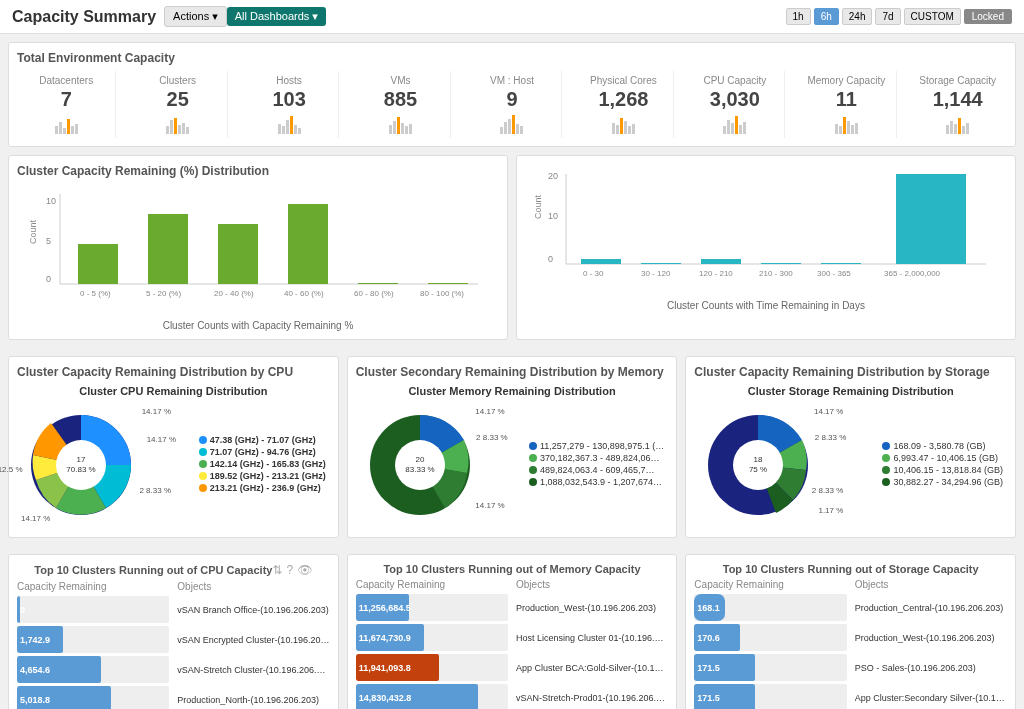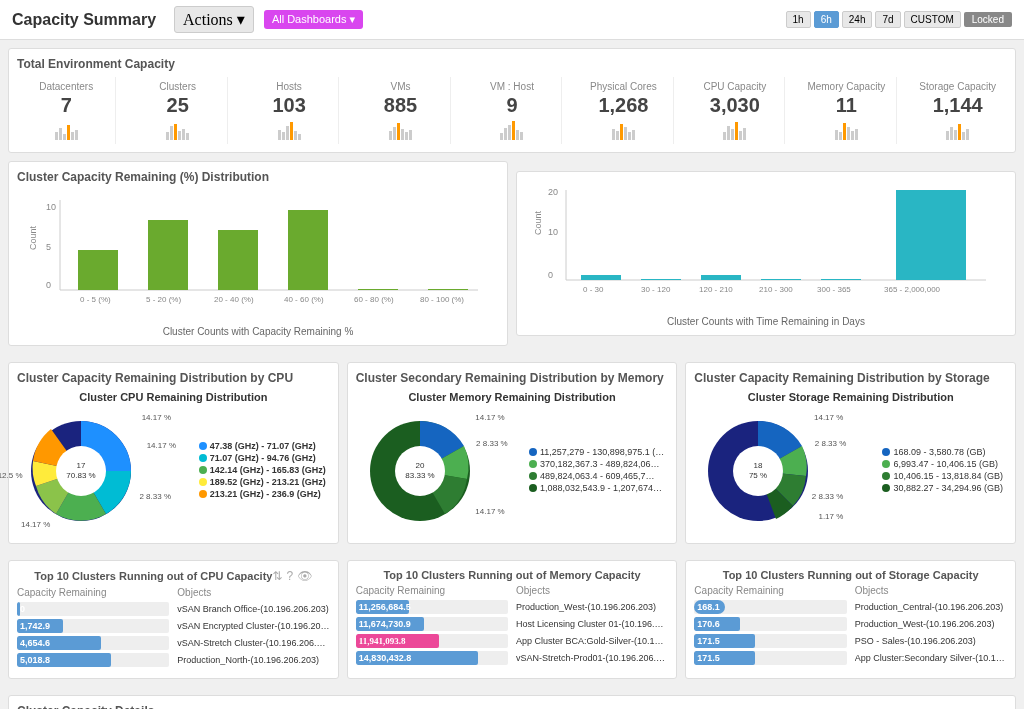"Capacity Summary" .header { gap: 10px -> none }
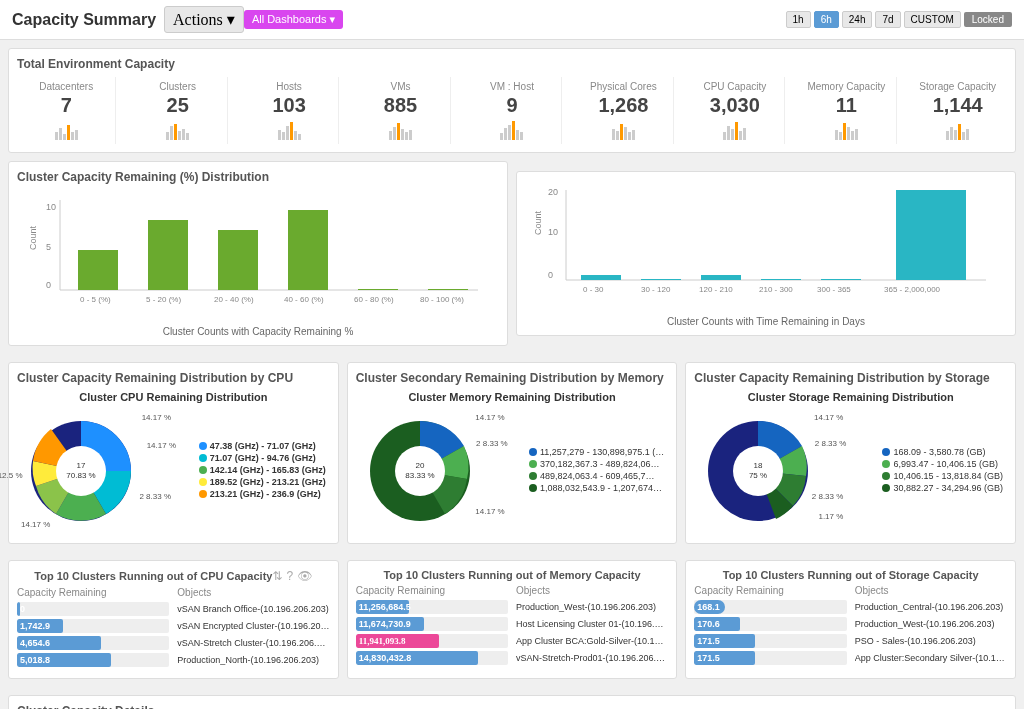"Actions ▾" .btn-actions { font-family: Liberation Serif, serif -> none; font-size: 16px -> 11px }
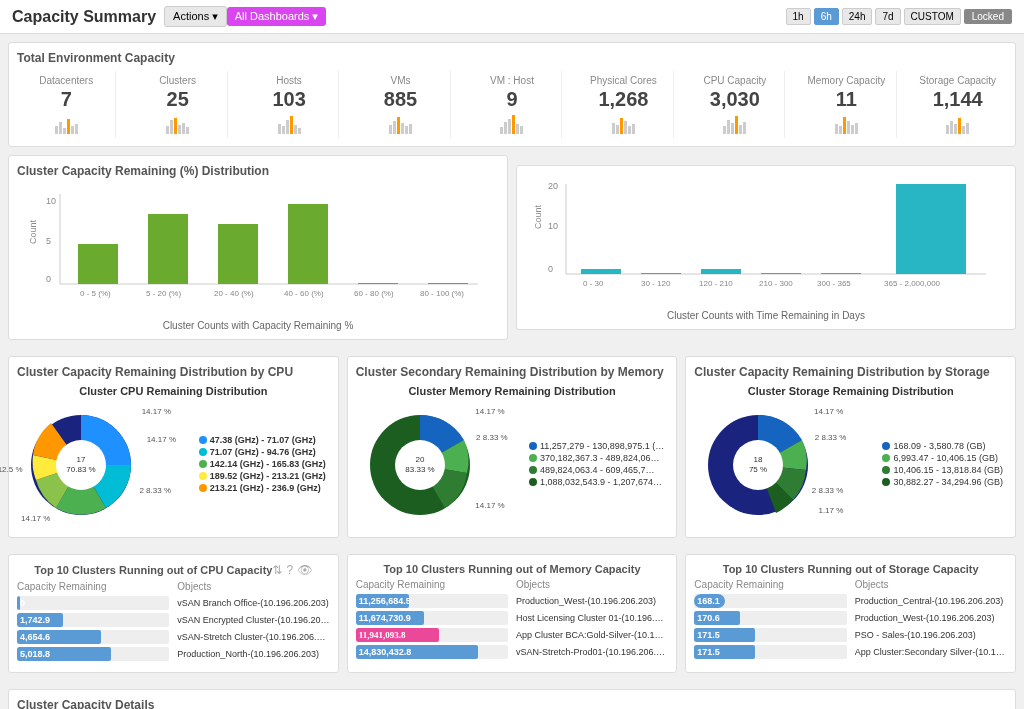"All Dashboards ▾" .btn-dashboards { background: #d946ef -> #0f766e }
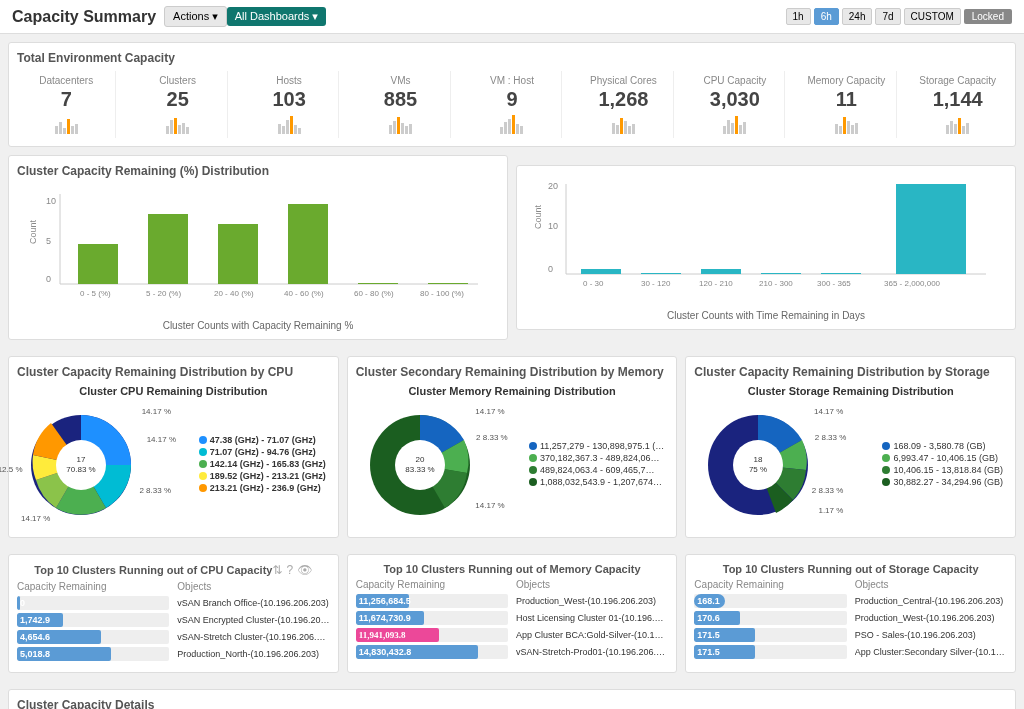"Cluster Capacity Remaining (%)" .two-col { align-items: center -> none }
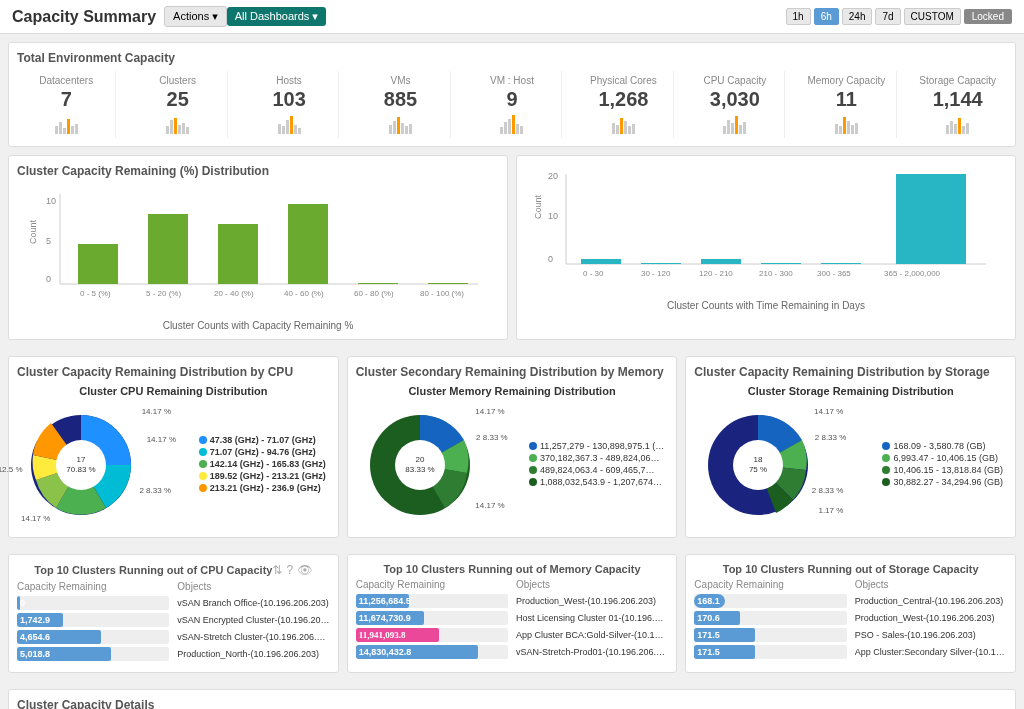"11,256,684.5" .top10-bar-wrap { height: 14px -> 27px }
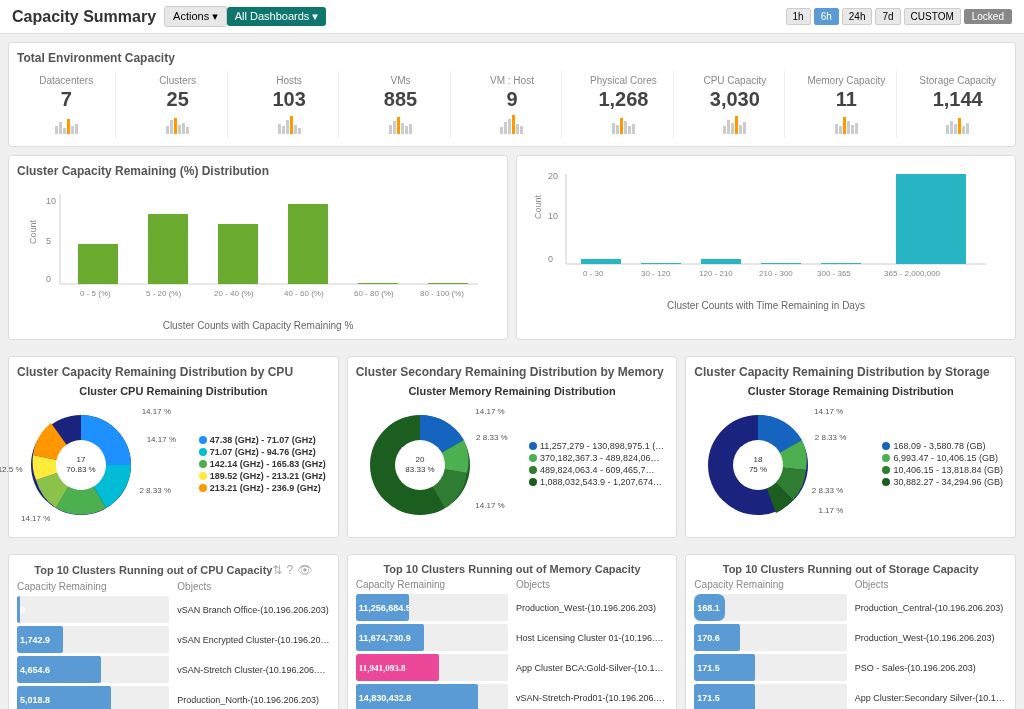"11,941,093.8" div.top10-bar { background: #ec4899 -> #c2410c; font-family: Liberation Serif, serif -> none }
